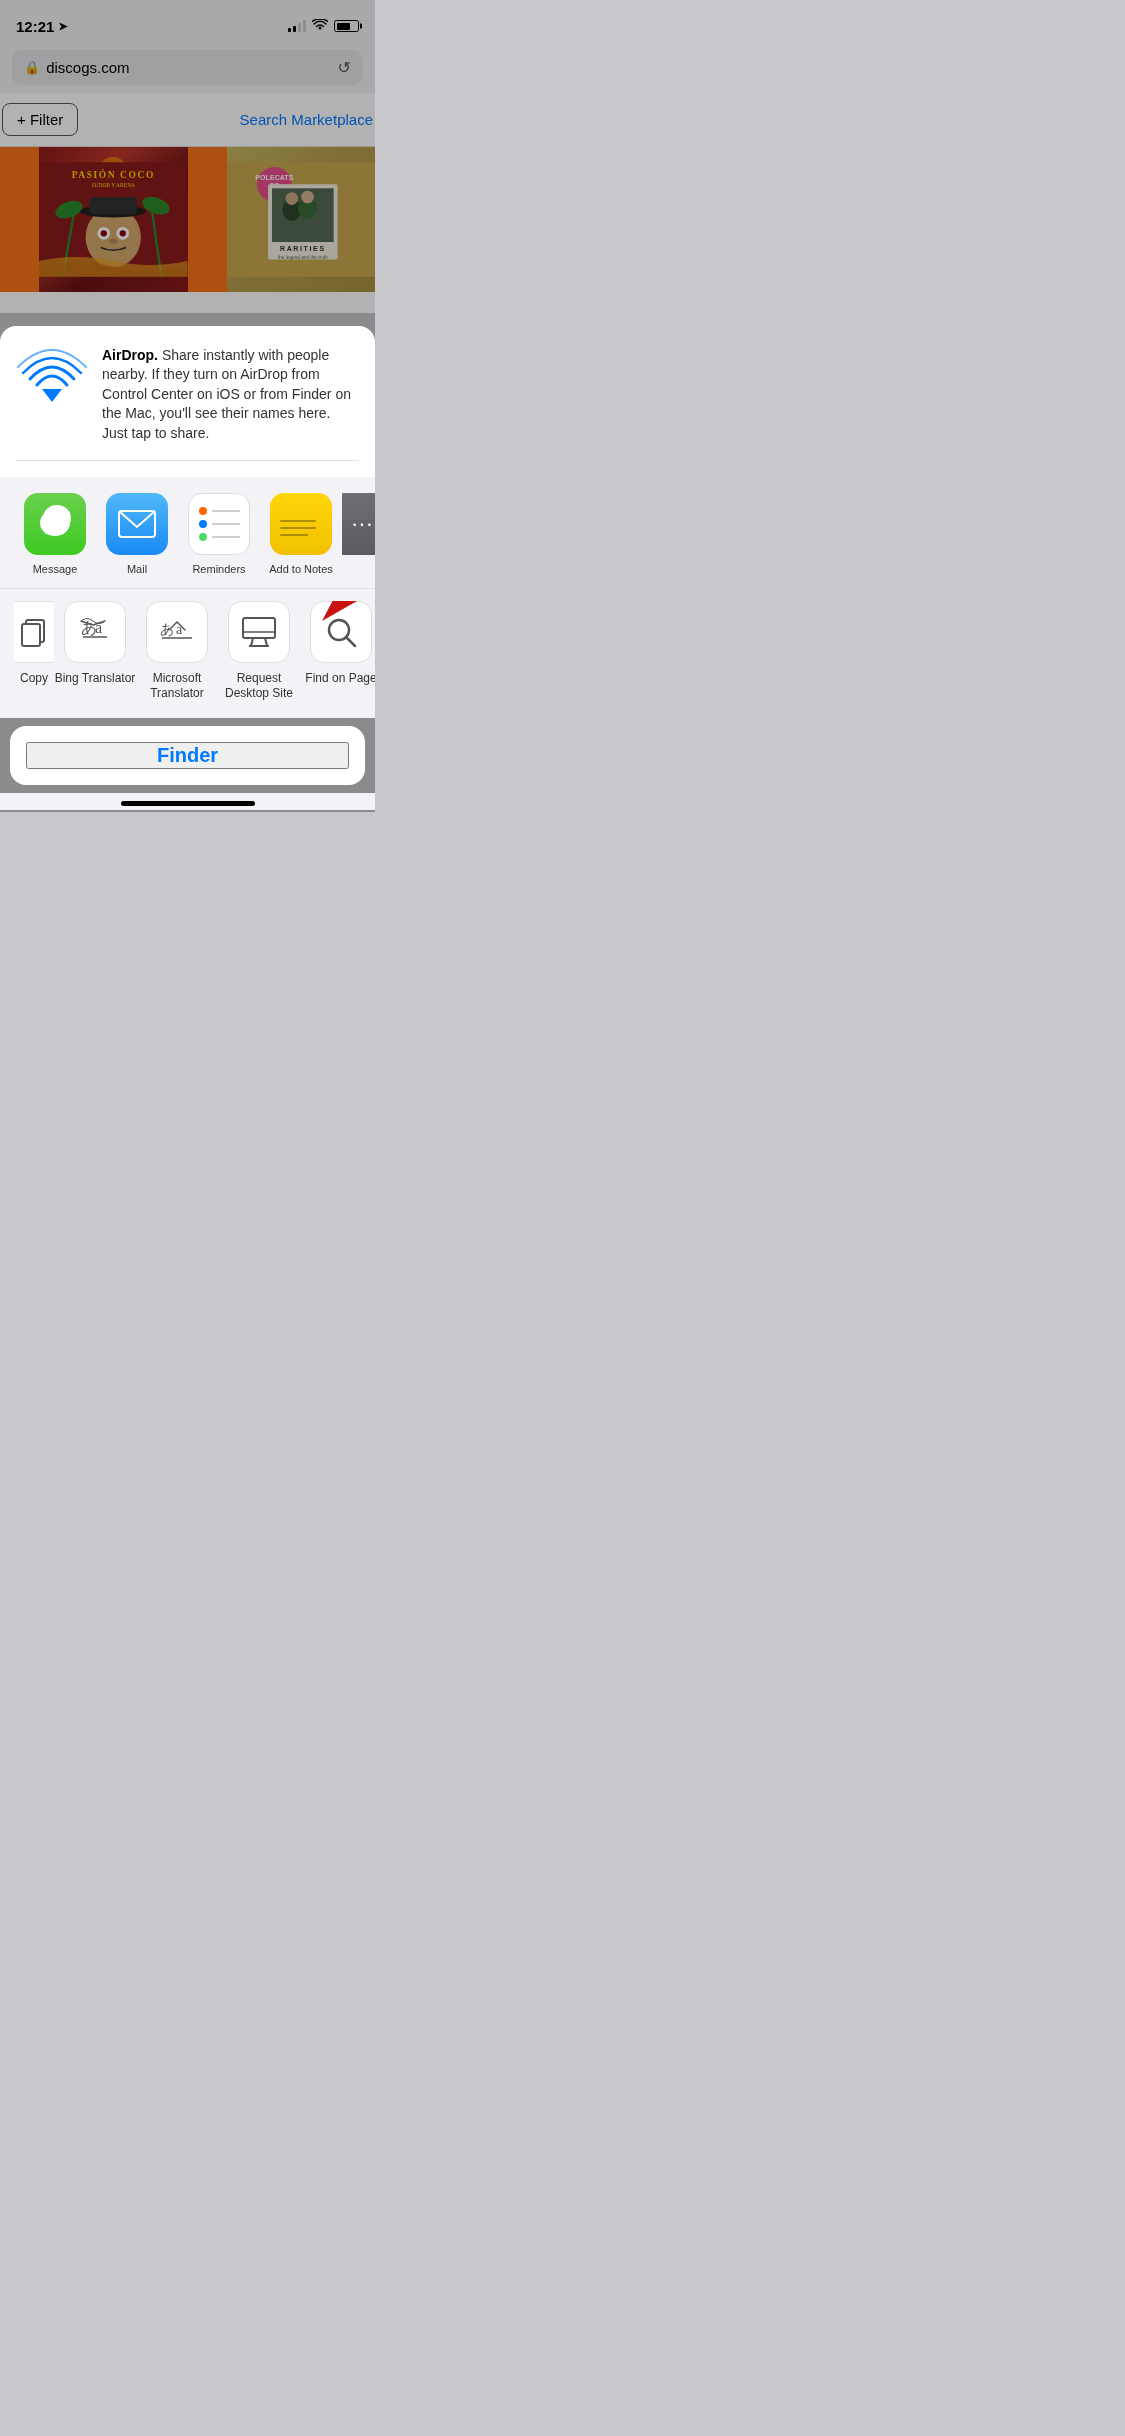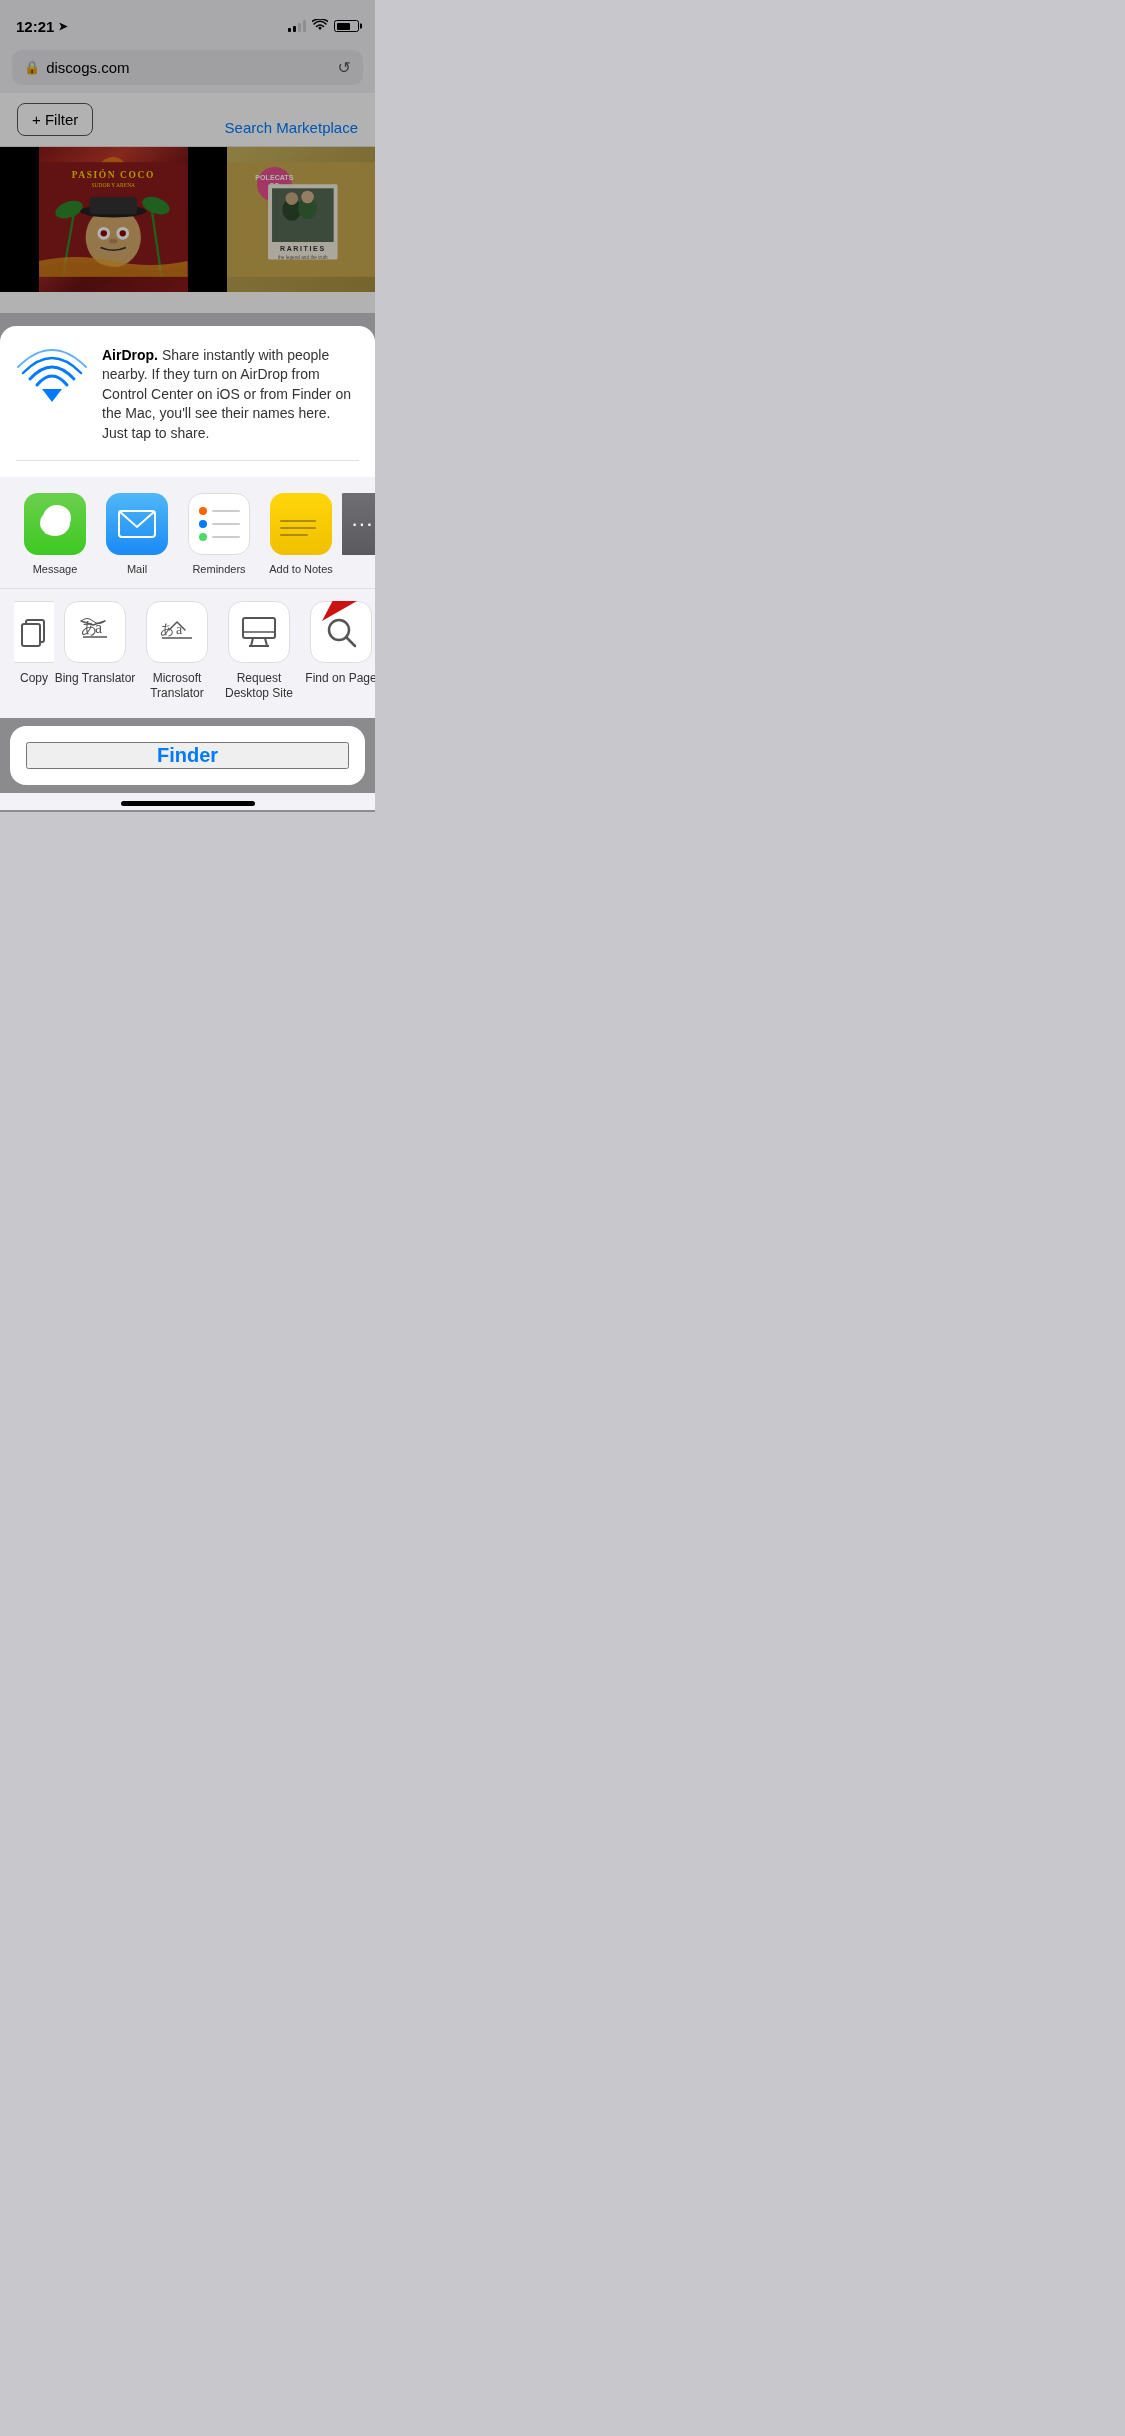"+ Filter" .toolbar { align-items: flex-end -> center; padding: 10px 17px -> 10px 2px }
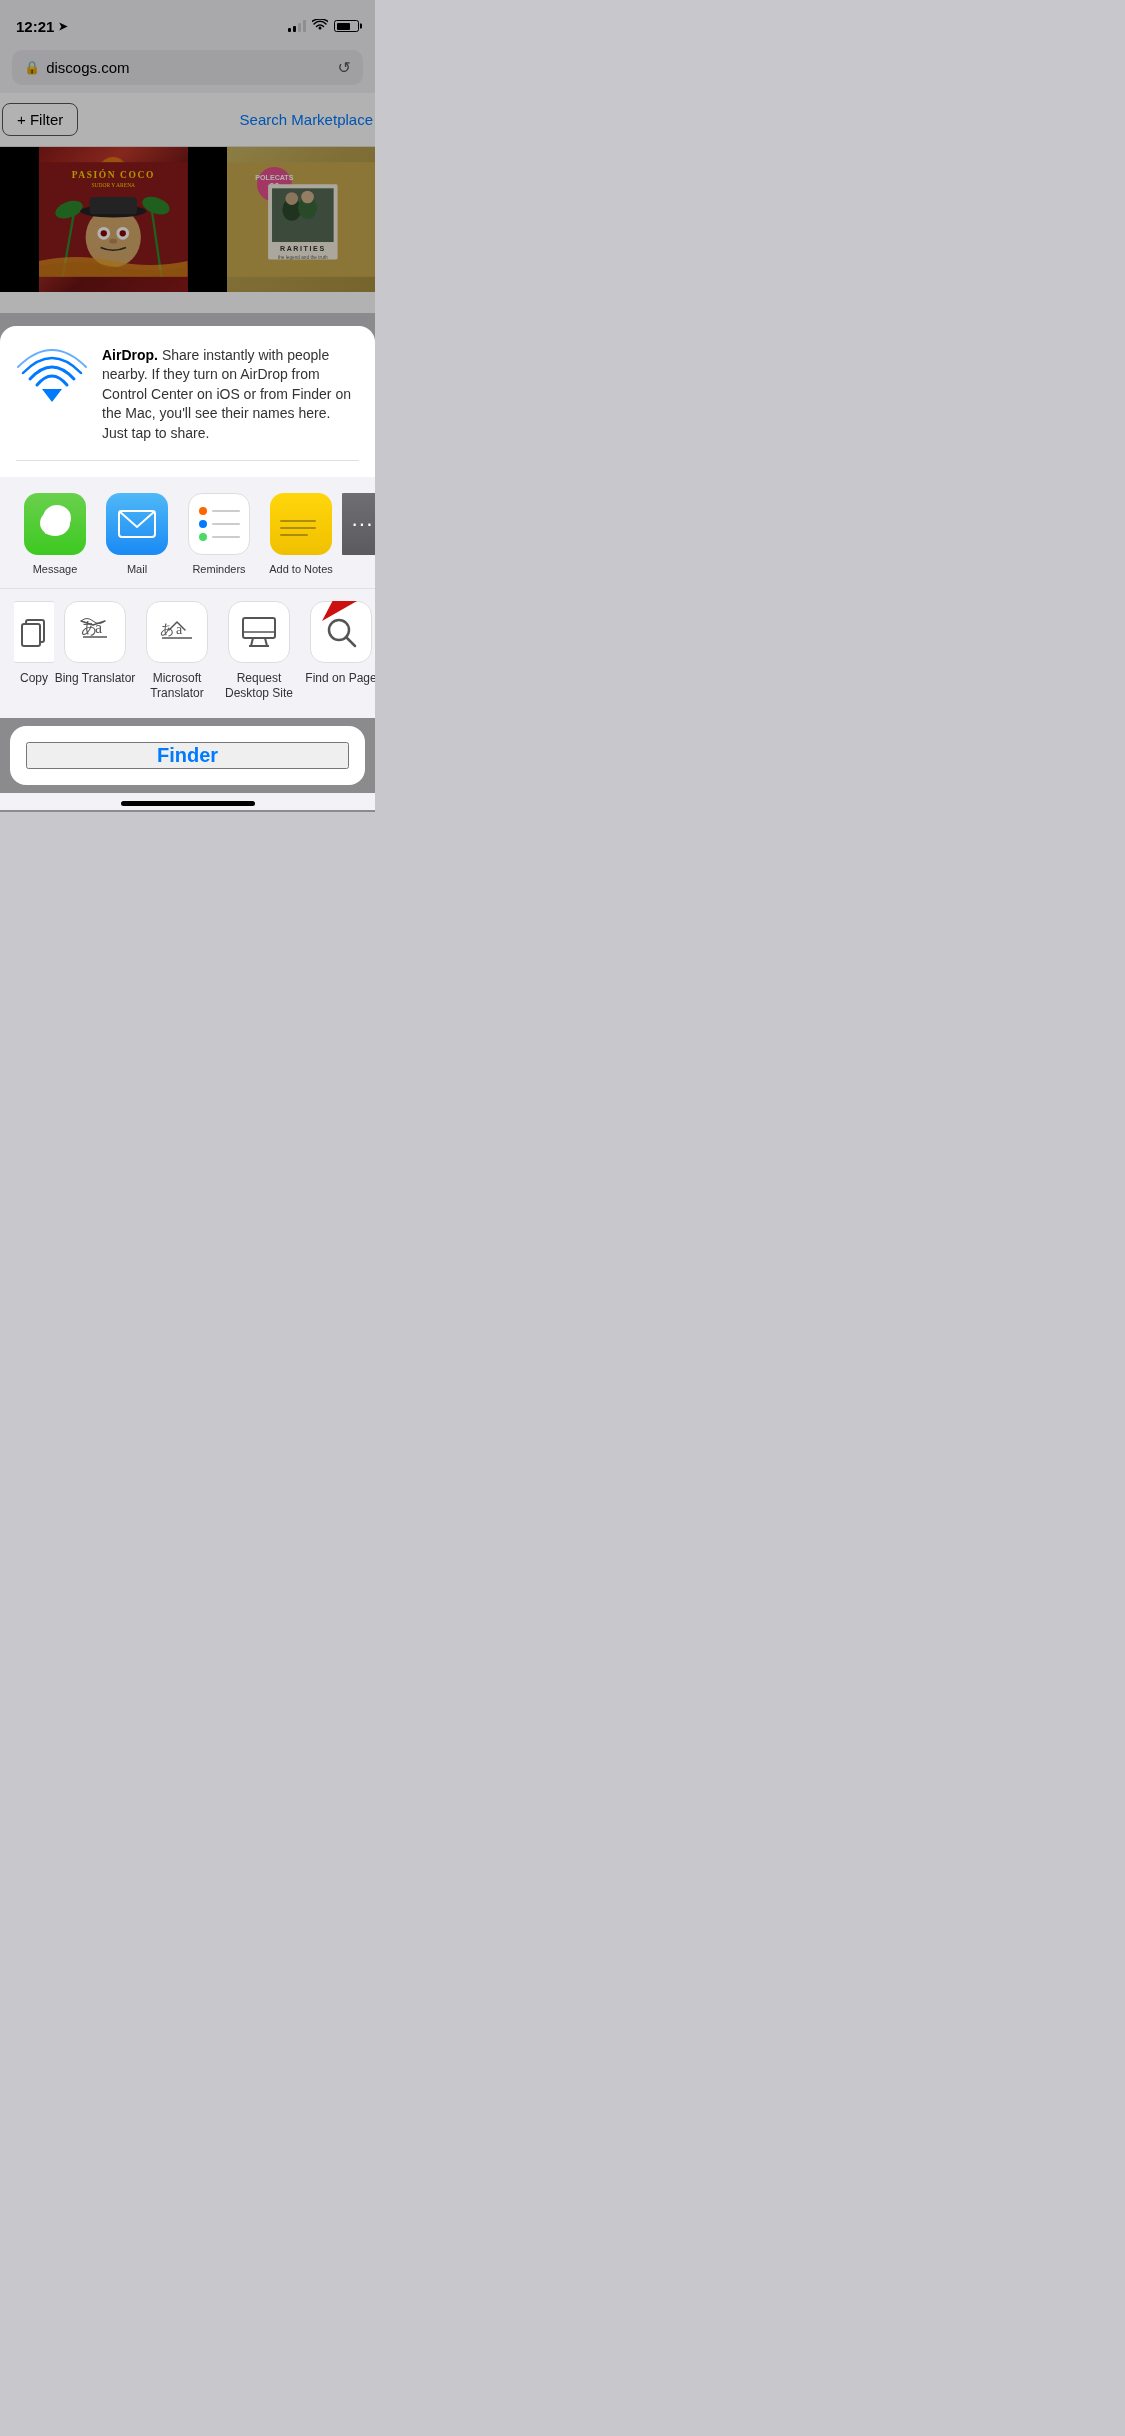"PASIÓN COCO" .album-item { background: #000000 -> #f97316 }
